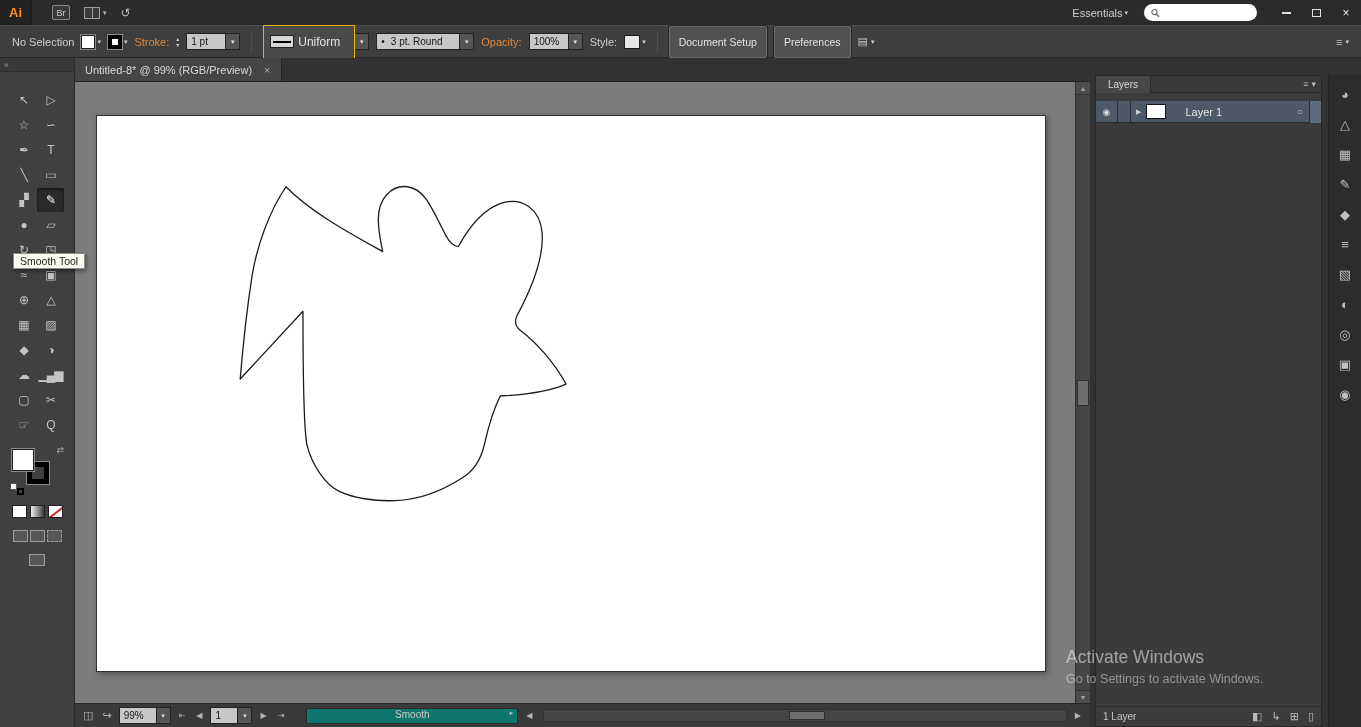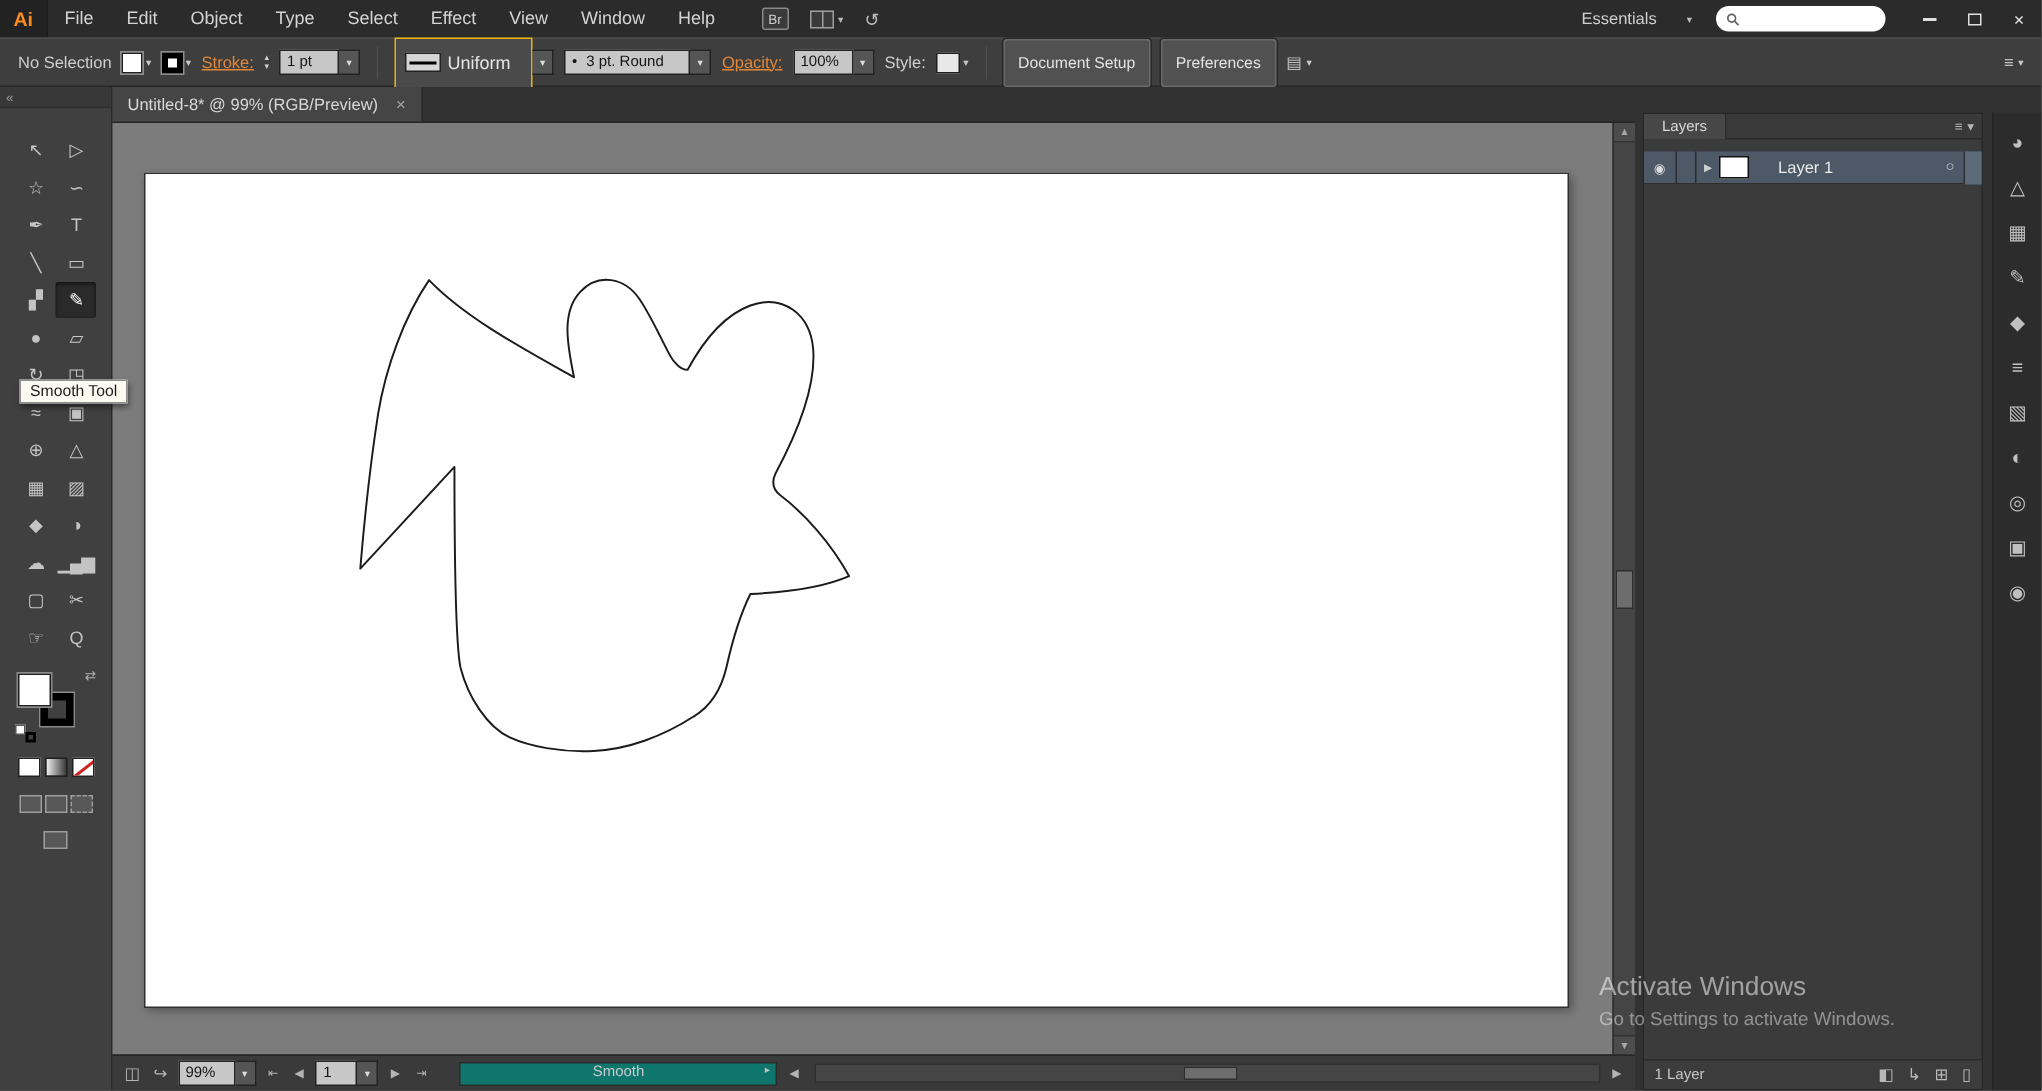"File" nav.menus { html: <nav> <div>File</div> <div>Edit</div> <div>Object</div> <div>Type</div> <div>Select</div> <div>Effect</div> <div>View</div> <div>Window</div> <div>Help</div> </nav> -> none }
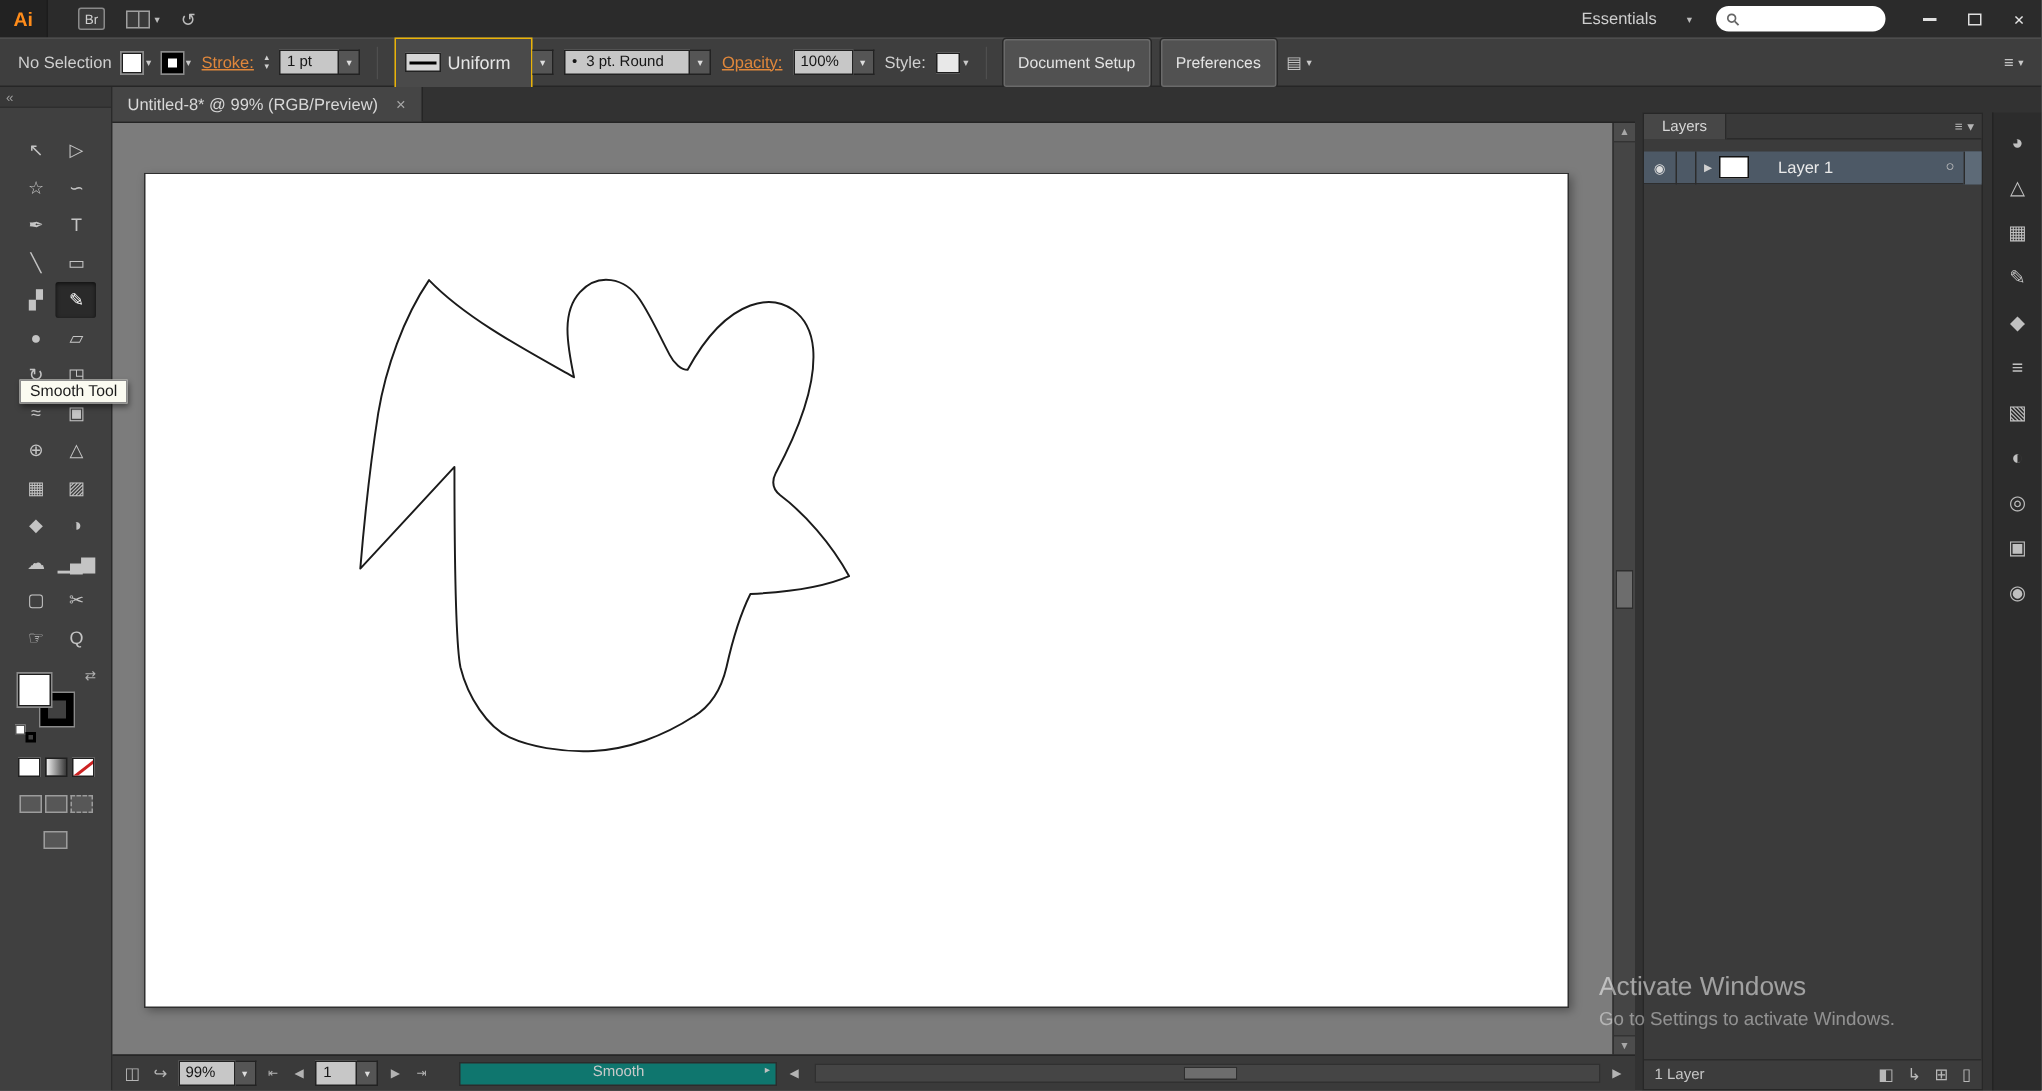"Essentials" .workspace { gap: 20px -> 2px }
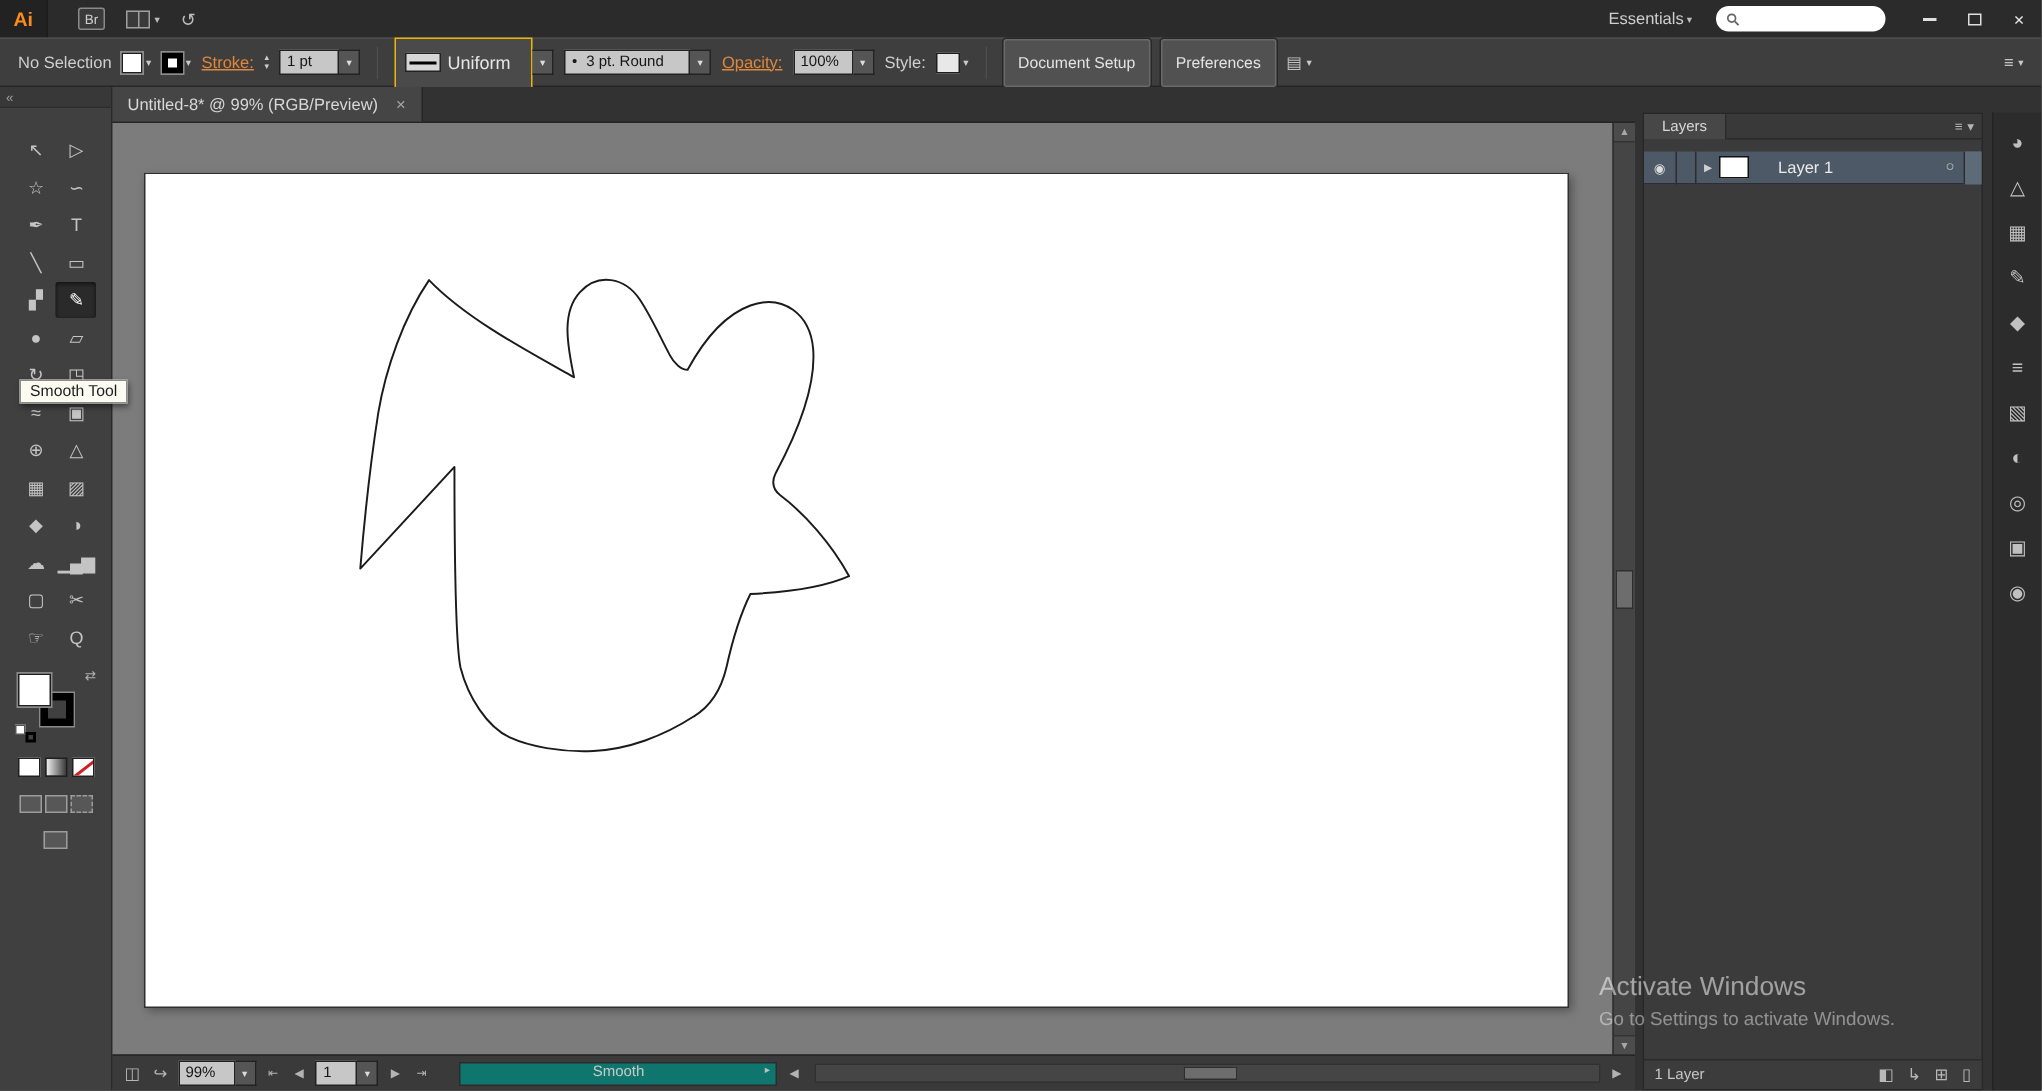"Stroke:" .link { text-decoration: underline -> none }
